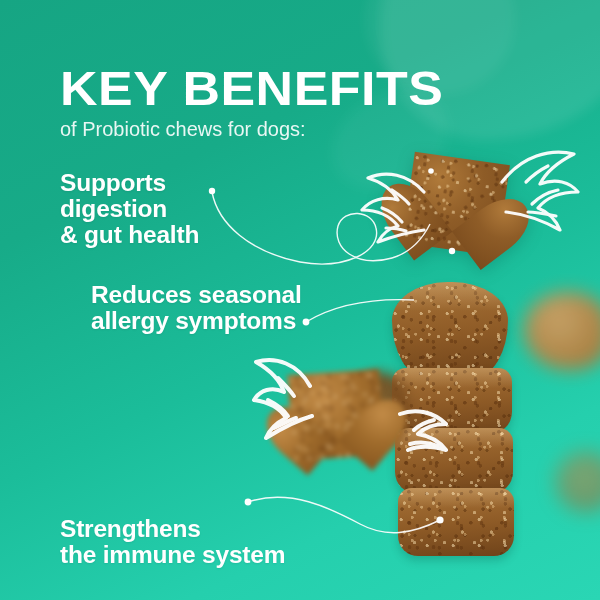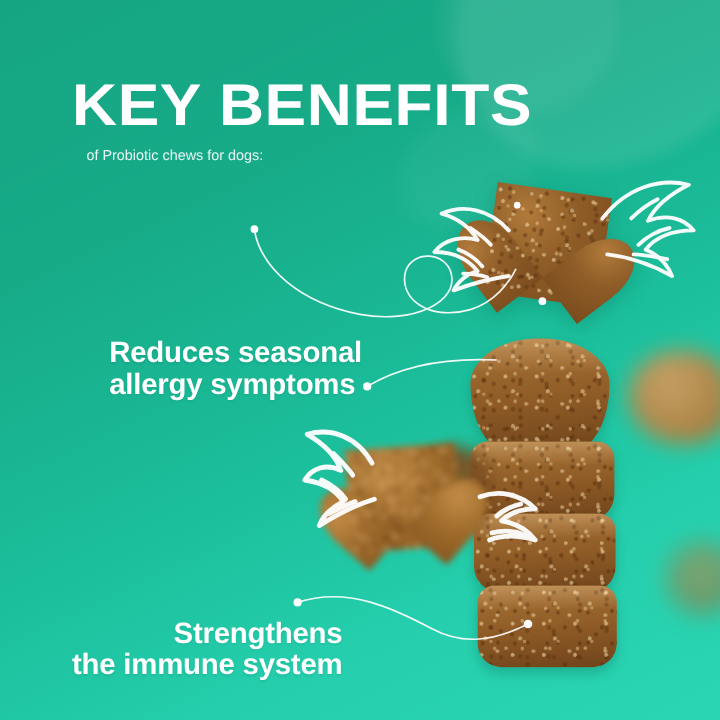"of Probiotic chews for dogs:" .subtitle { font-size: 12px -> 20px; margin-left: 12px -> none }
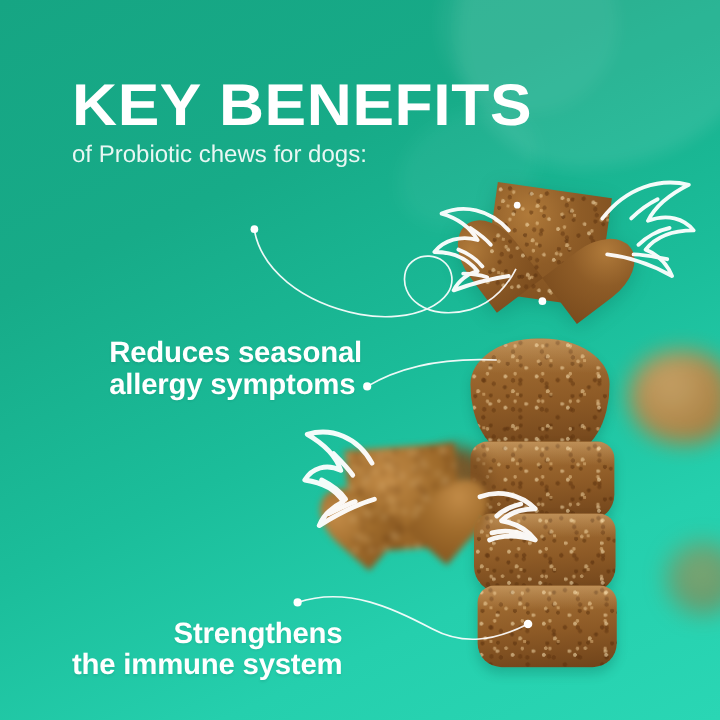"Supports" div.benefit { html: none -> <div>Supports digestion &amp; gut health</div> }
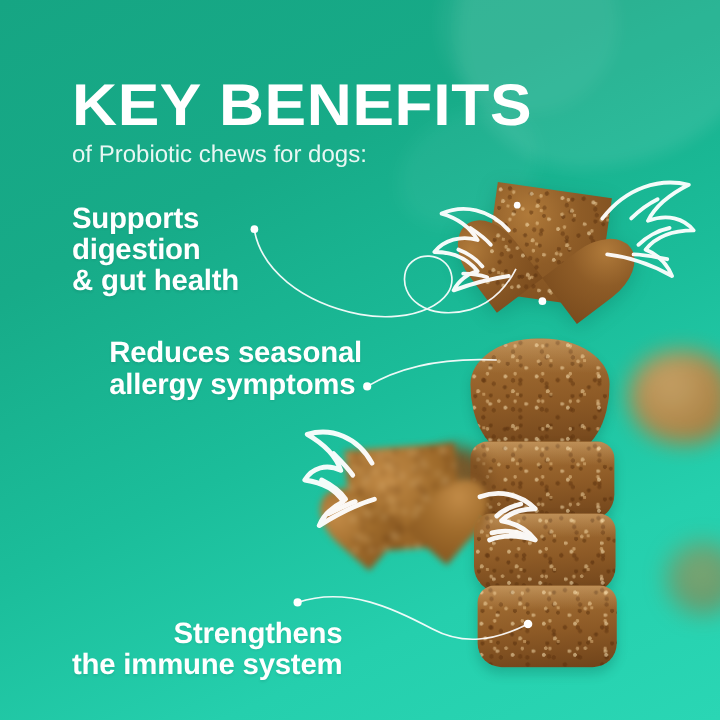"Strengthens" .b4 { text-align: right -> none }
